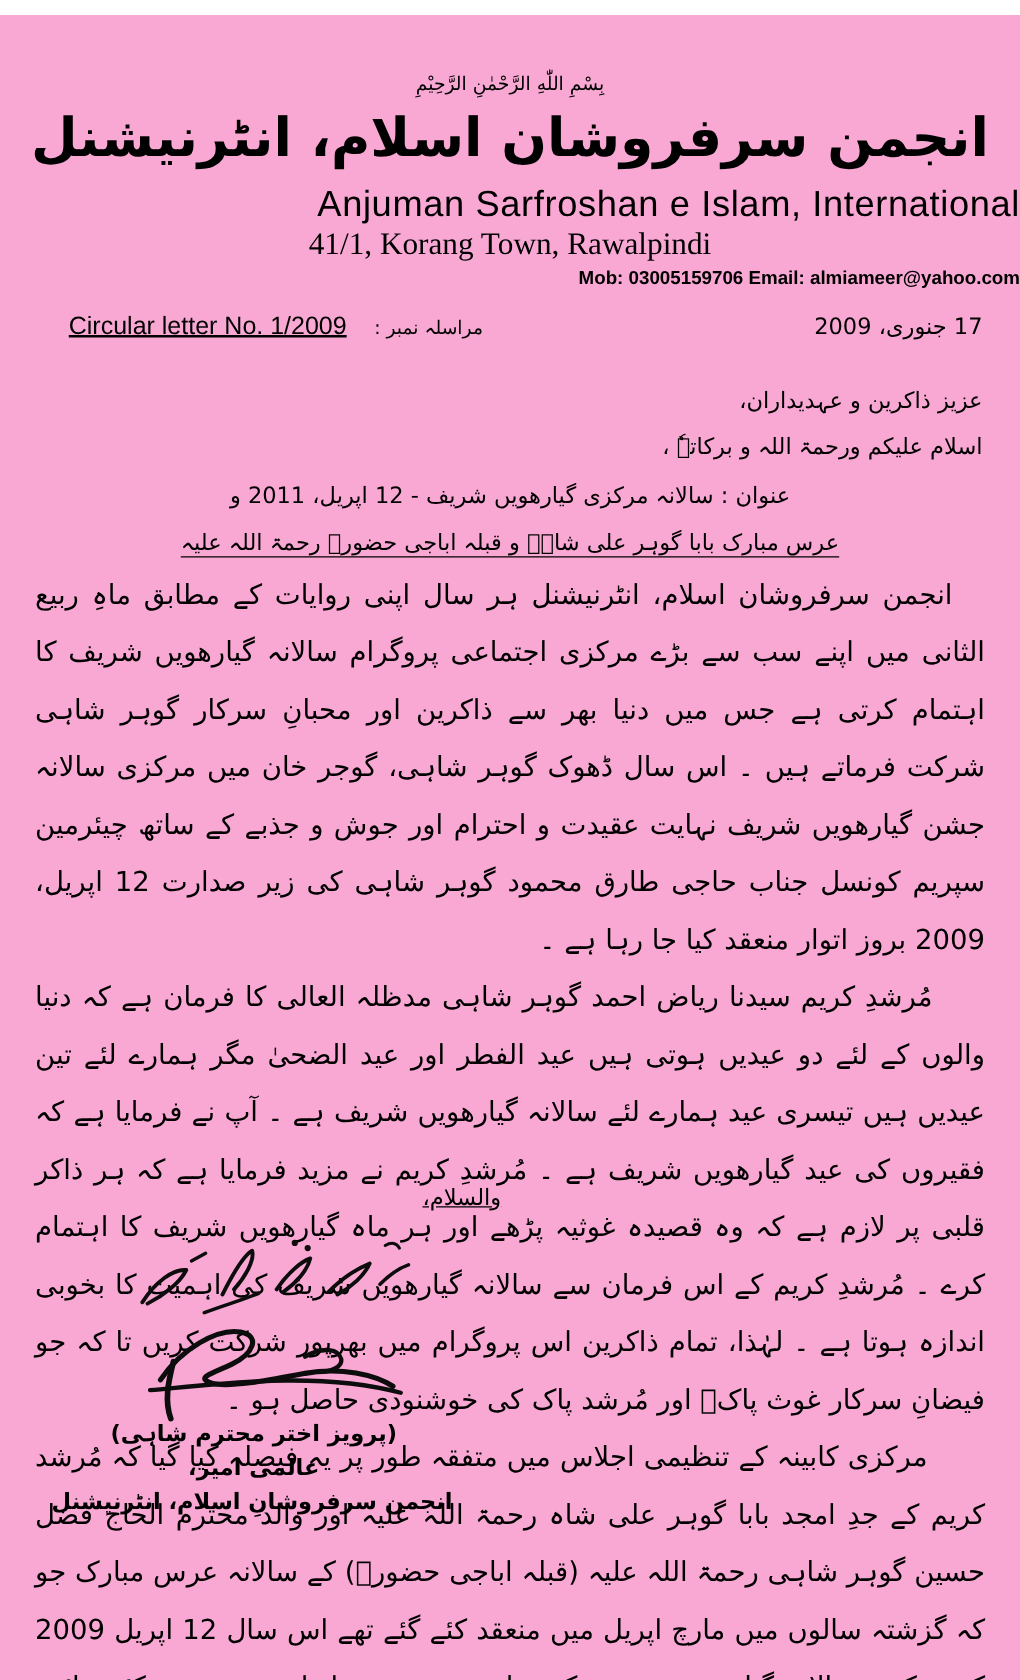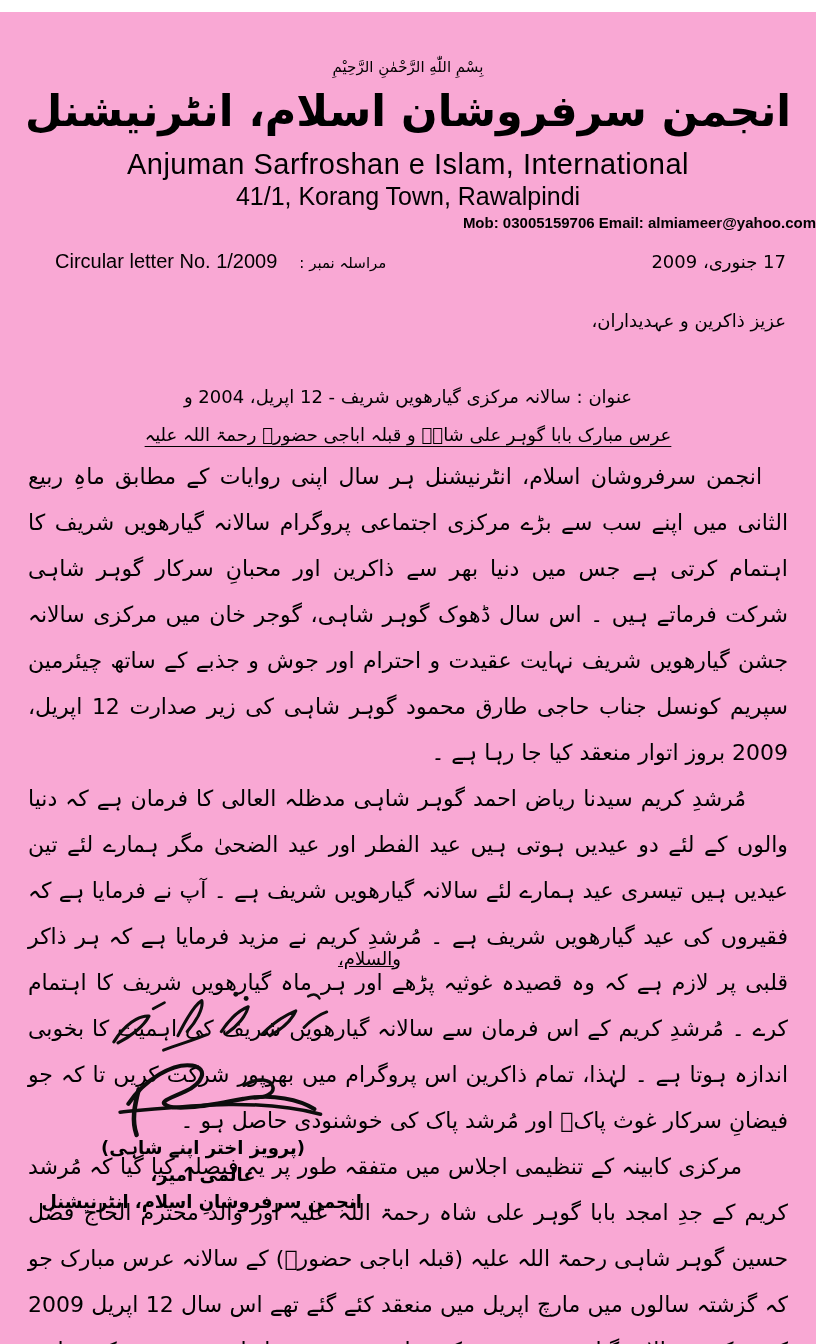"Anjuman Sarfroshan e Islam," .title-english { text-align: center -> right }
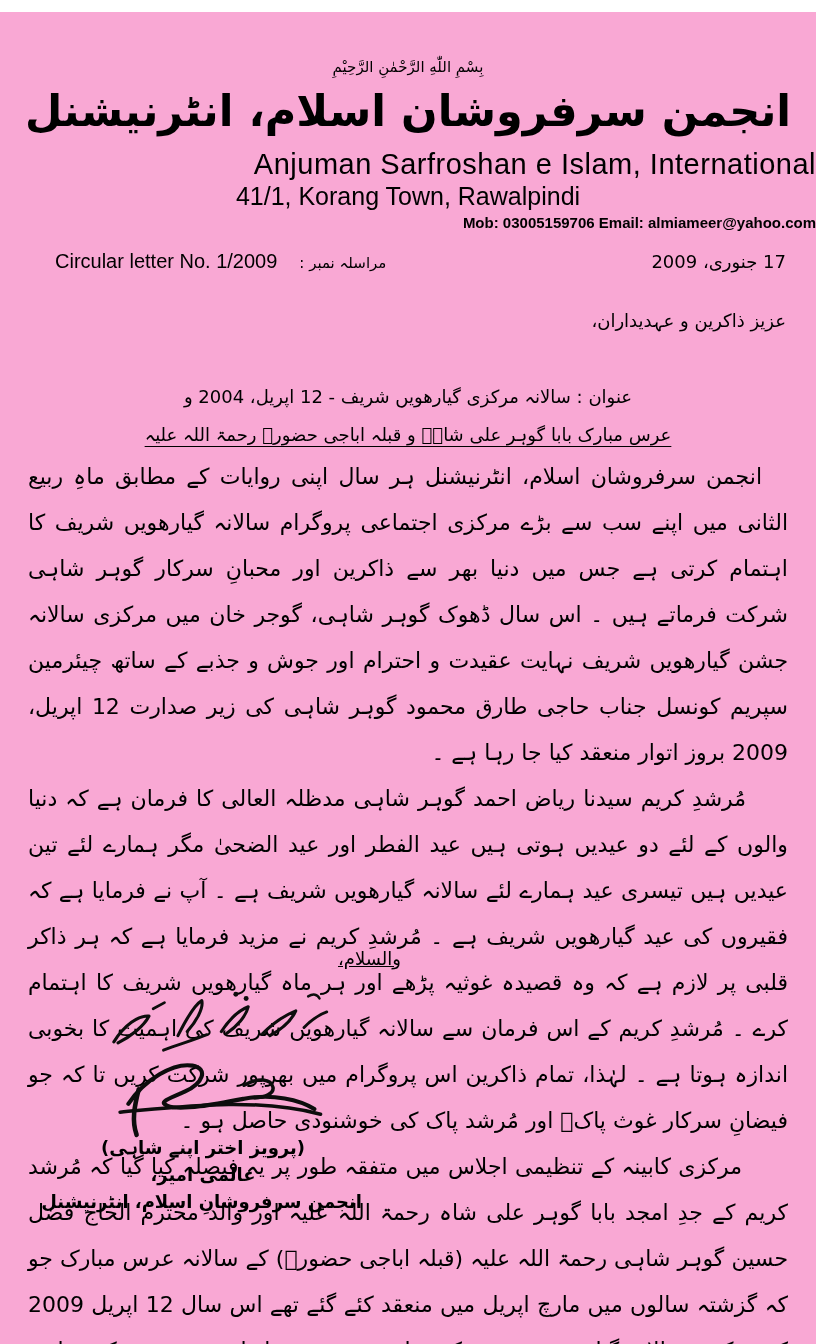"41/1, Korang Town, Rawalpindi" .address { font-family: Liberation Sans, sans-serif -> Liberation Serif, serif }
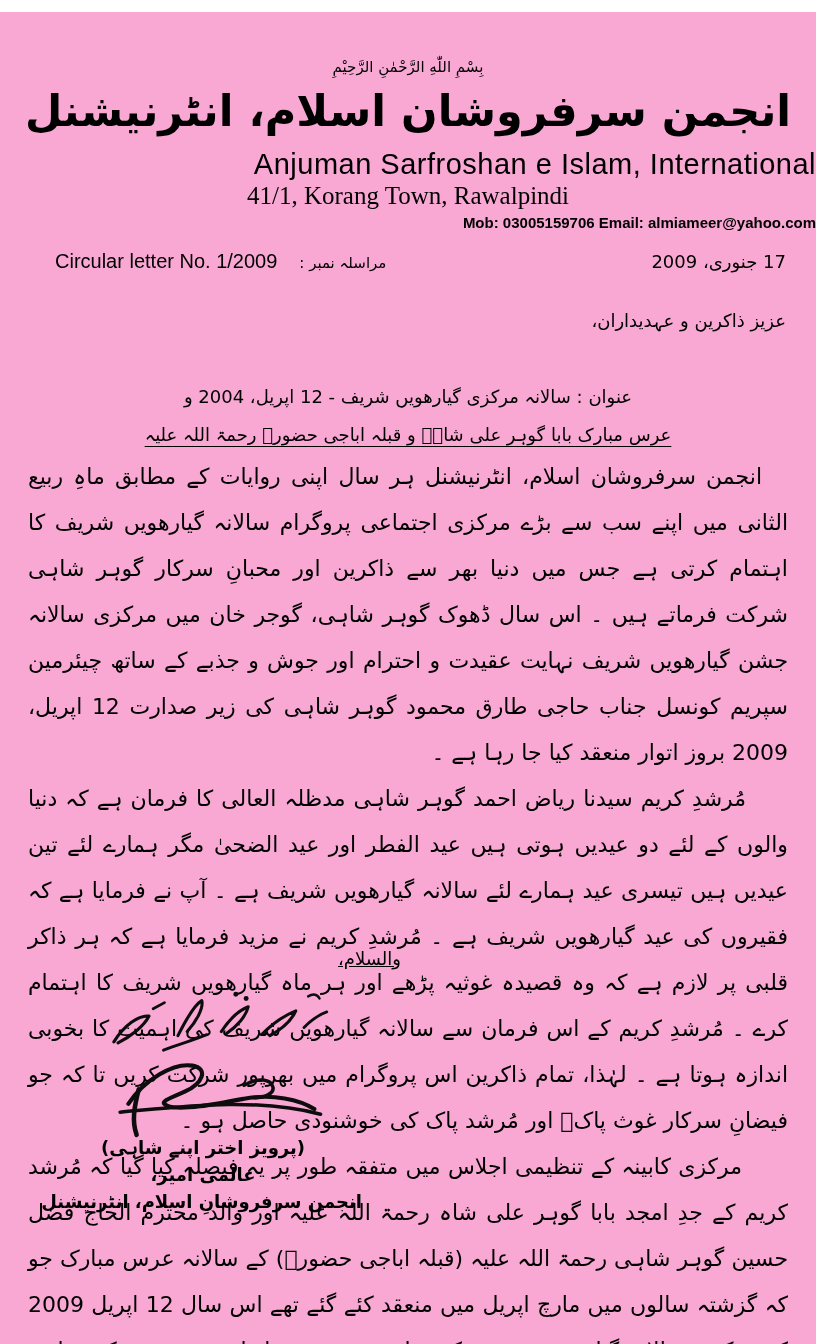"Circular letter No. 1/2009" .circular-en { text-decoration: none -> underline }
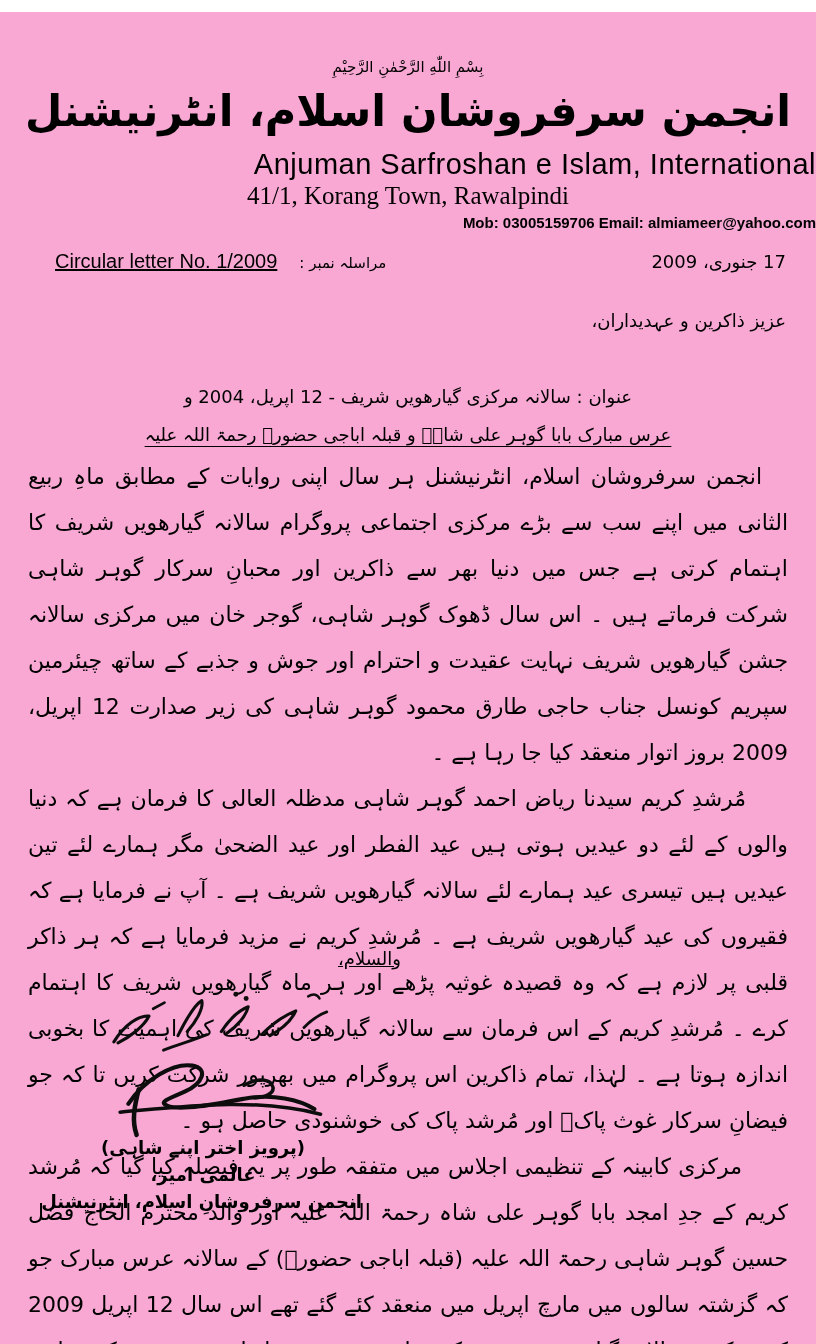"اسلام علیکم ورحمۃ اللہ و" div { html: none -> <div>اسلام علیکم ورحمۃ اللہ و برکاتہٗ ،</div> }
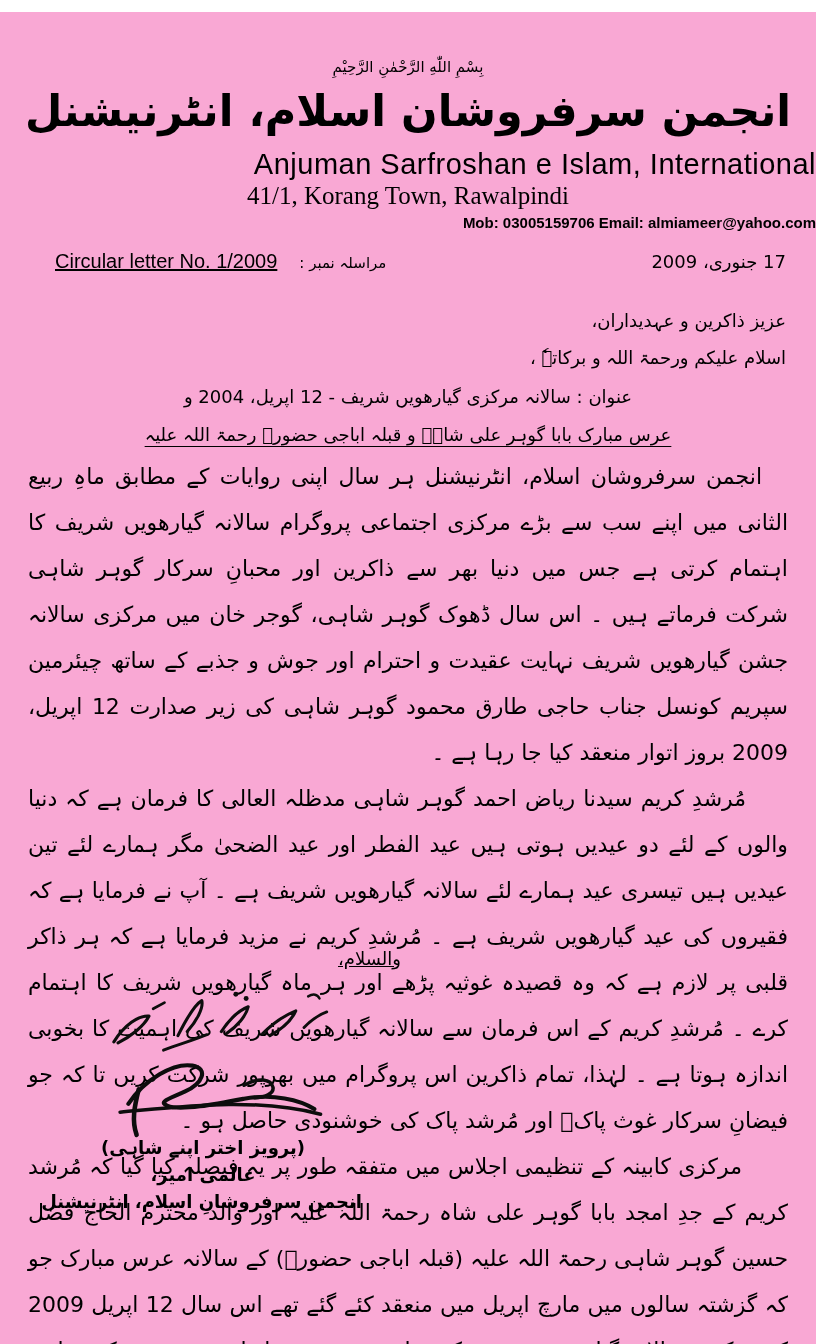"عنوان : سالانہ مرکزی گیارھویں" div { text: 2004 -> 2011 }
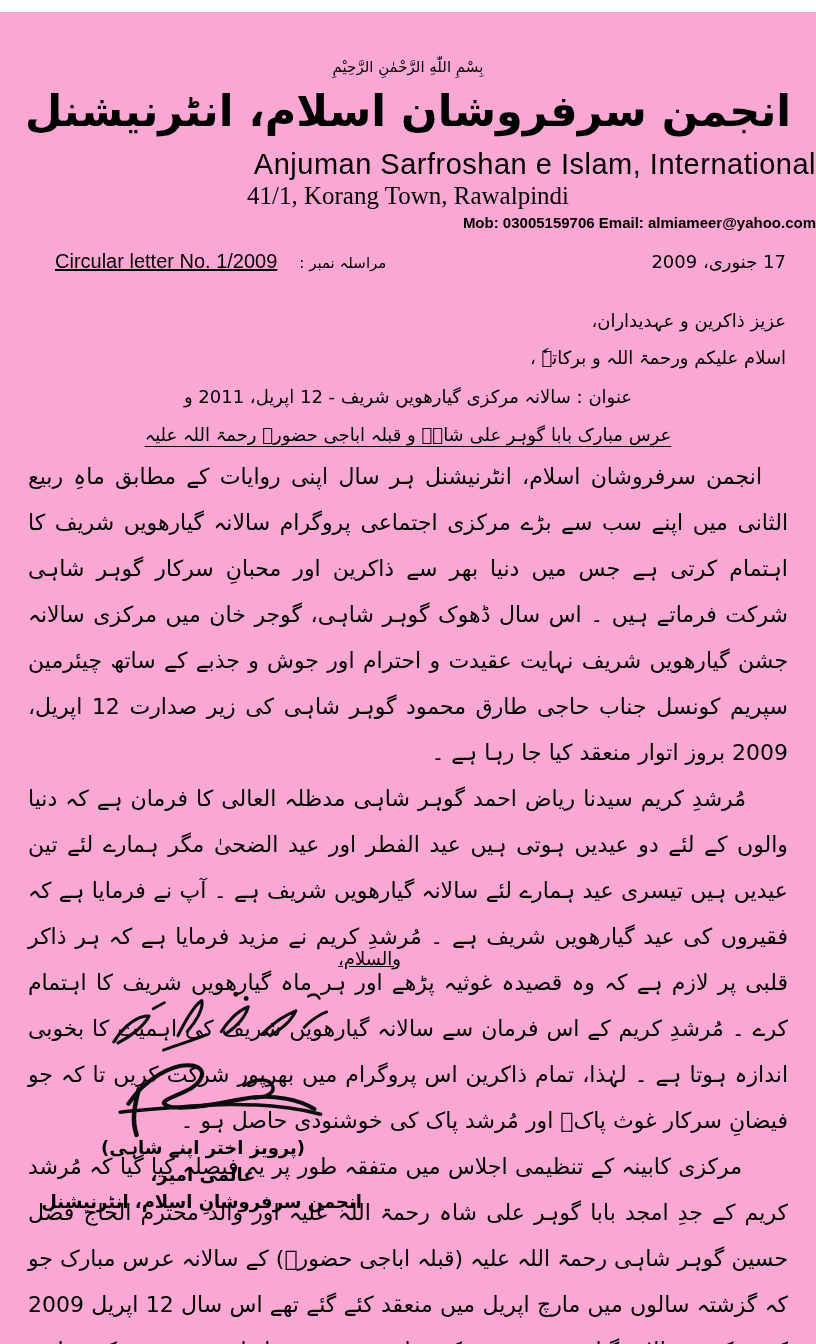"(پرویز اختر اپنے شاہی)" div { text: اپنے -> محترم }
